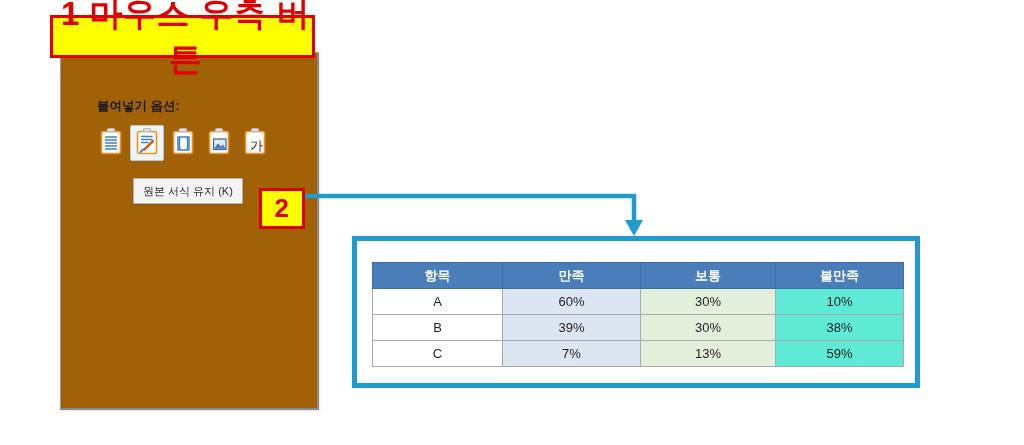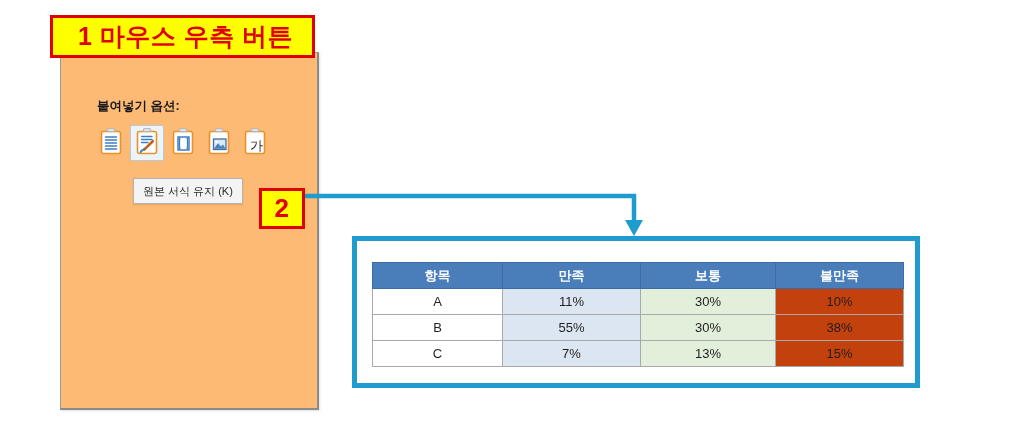"1 마우스 우측 버튼" #badge-1 { font-size: 25px -> 33px }
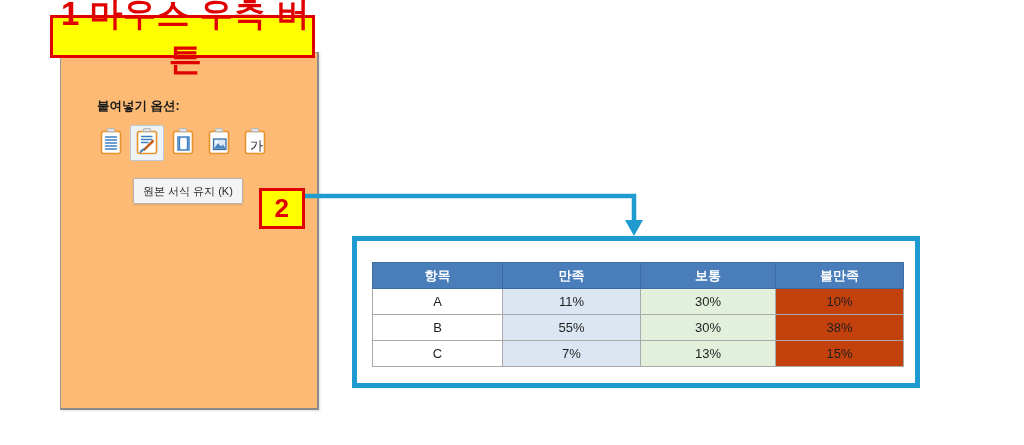"붙여넣기 옵션:" .context-panel { background: #fdba74 -> #a16207 }
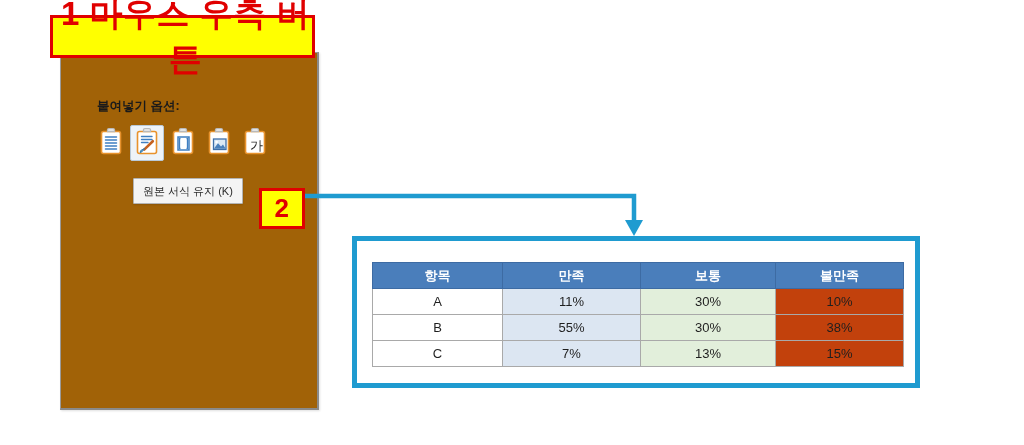"11%" td.c-sat { text: 11% -> 60% }
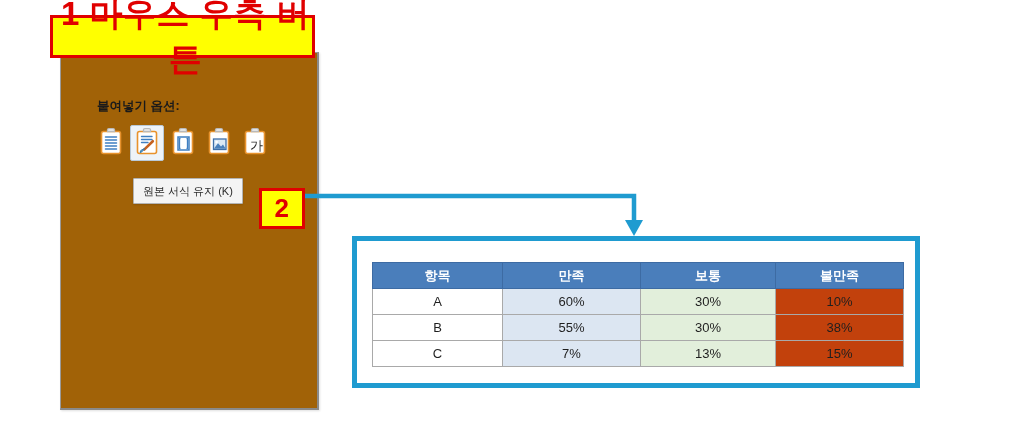"10%" td.c-dis { background: #c2410c -> #5eead4 }
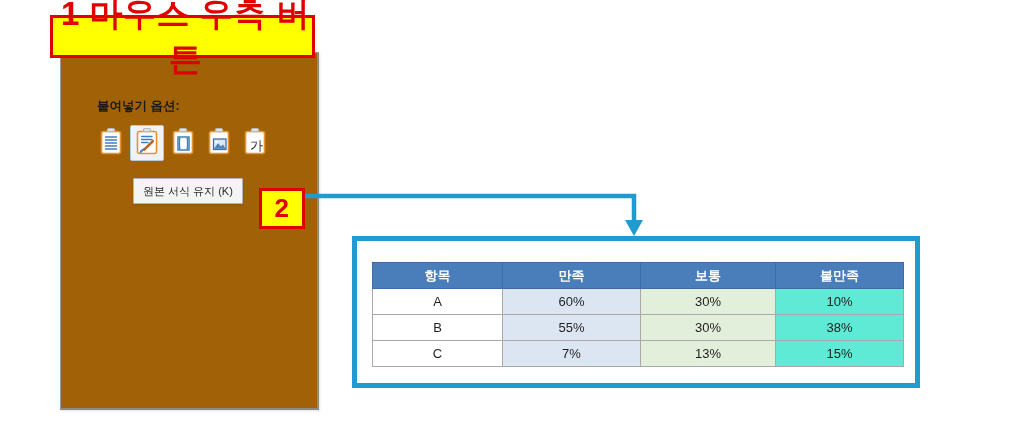"55%" td.c-sat { text: 55% -> 39% }
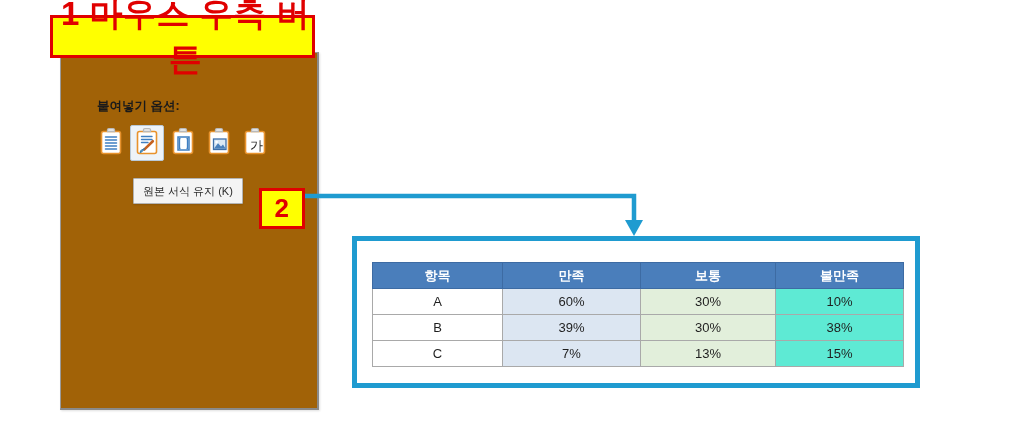"15%" td.c-dis { text: 15% -> 59% }
